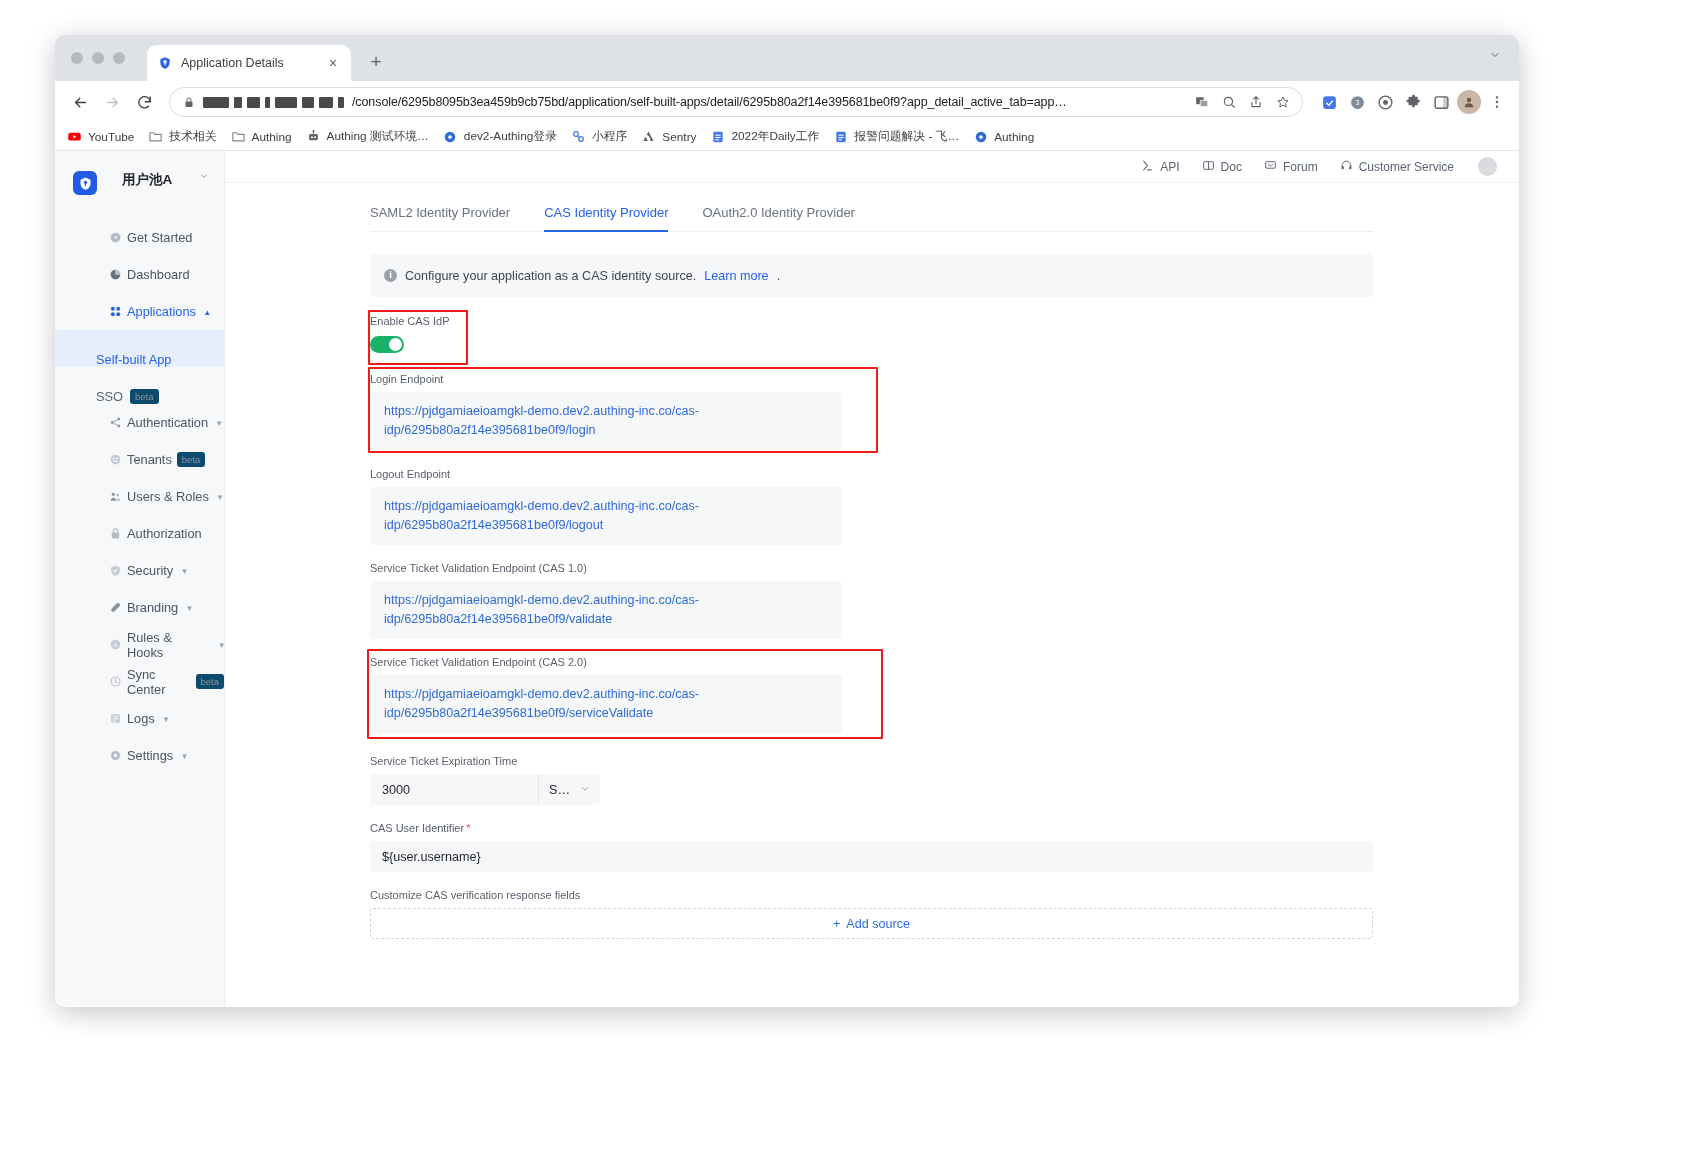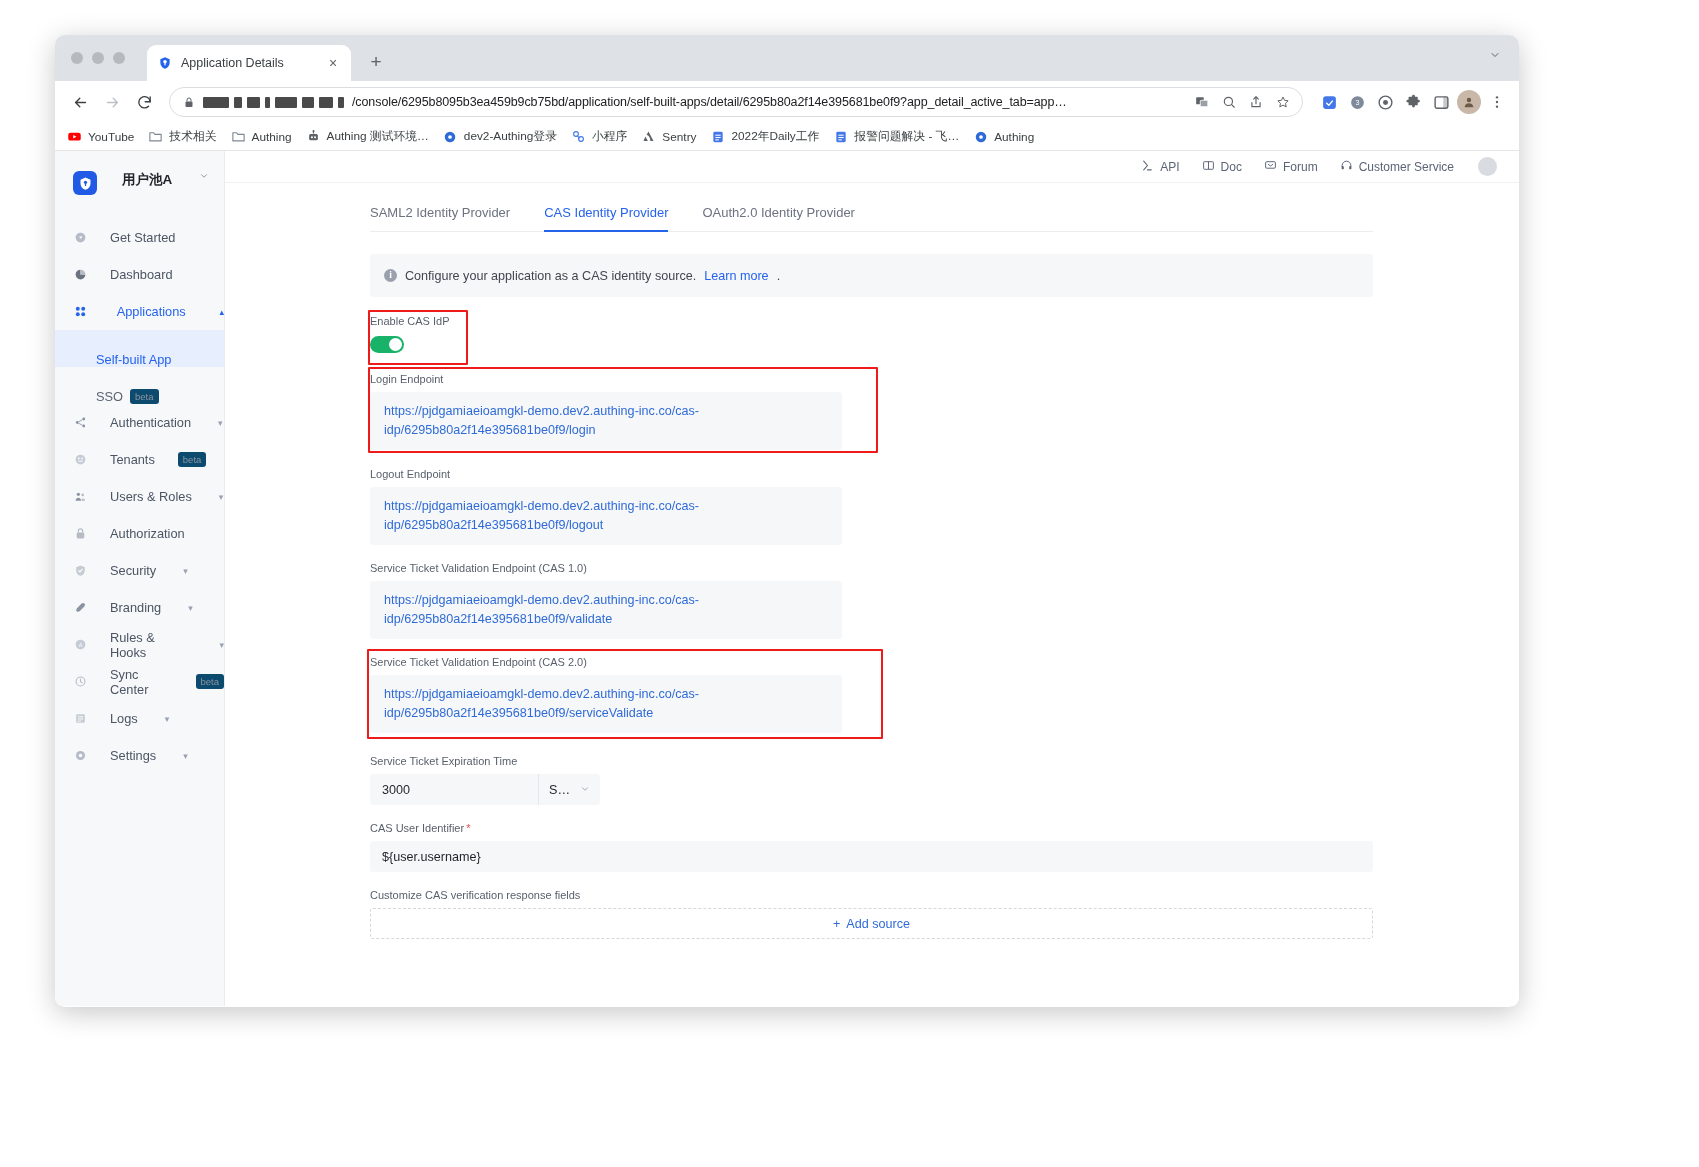"Get Started" .nav-item { gap: 23px -> 5px; margin-left: none -> 35px }
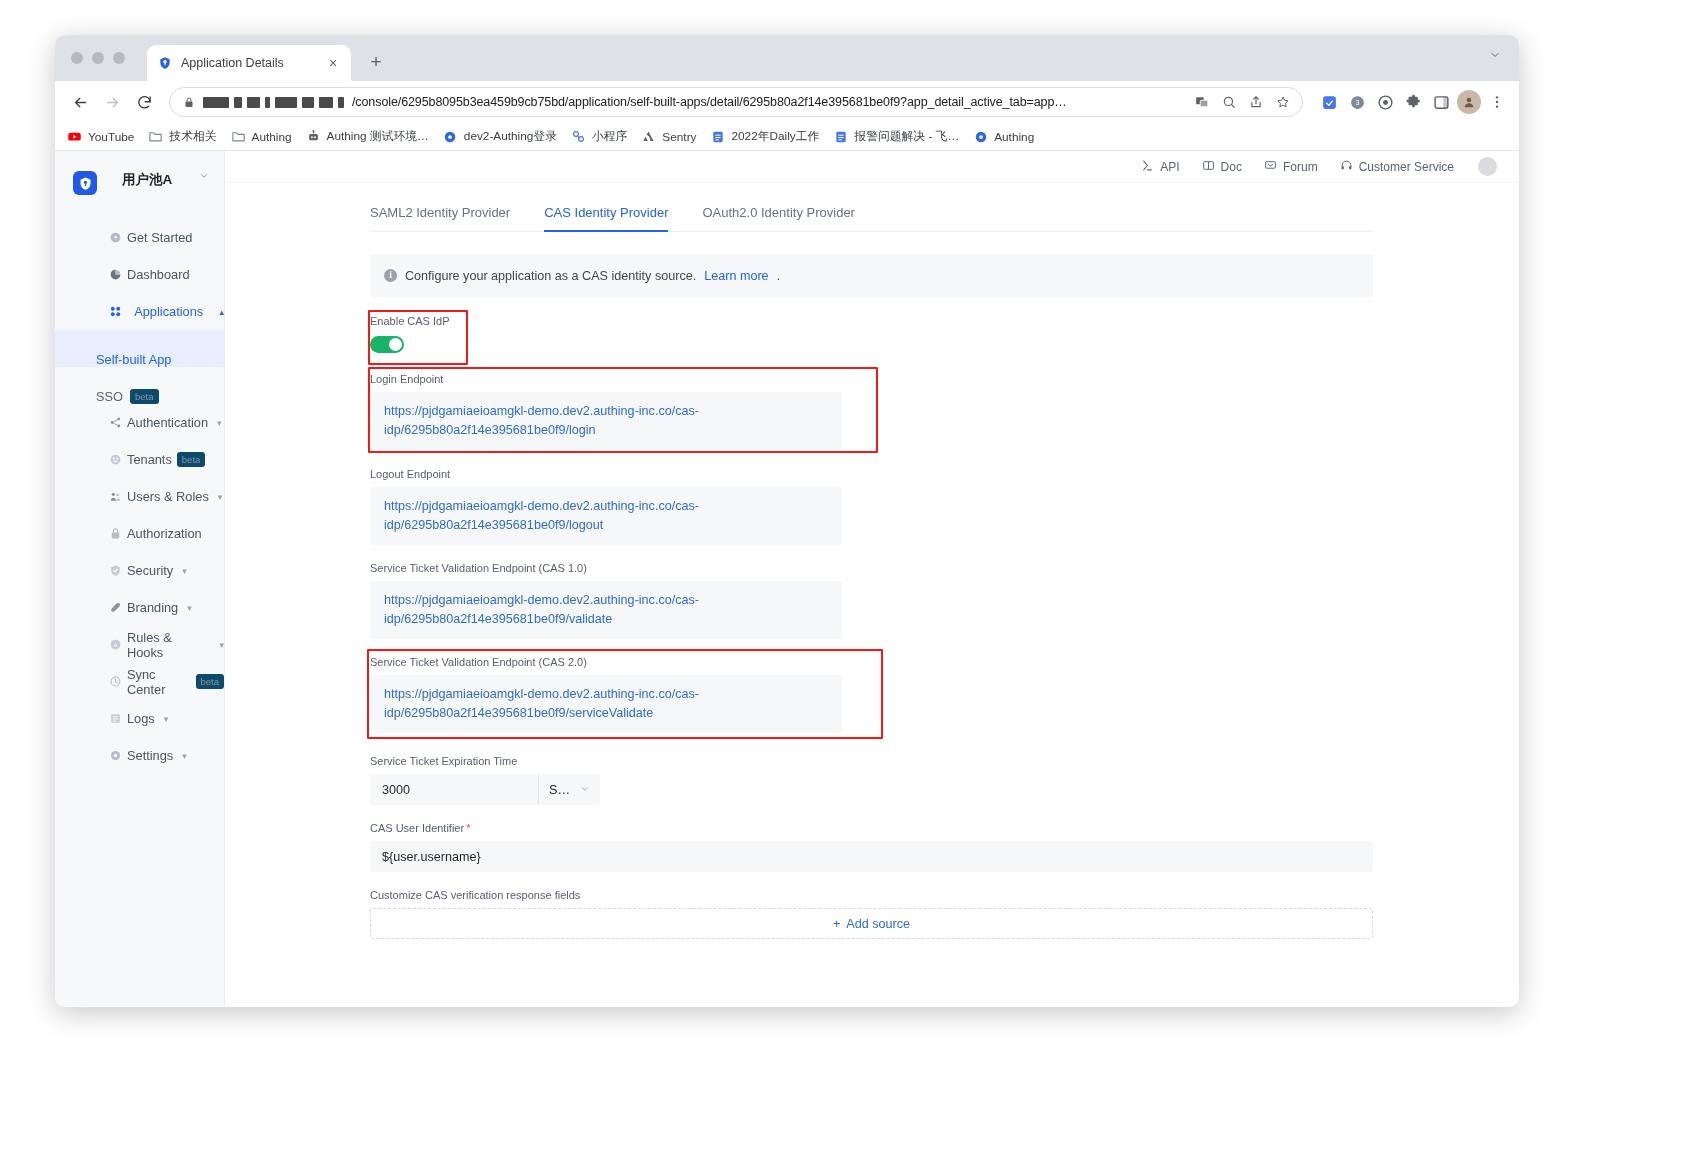"Applications" .nav-item.active { justify-content: space-between -> none }
